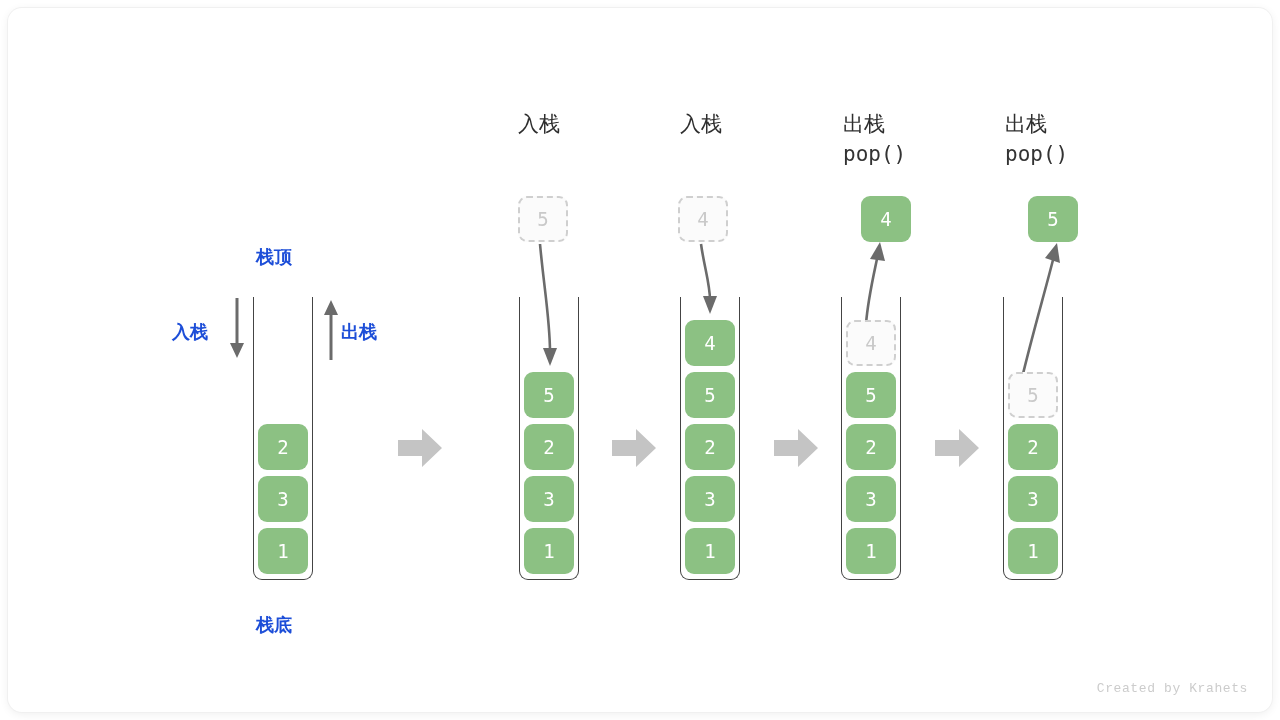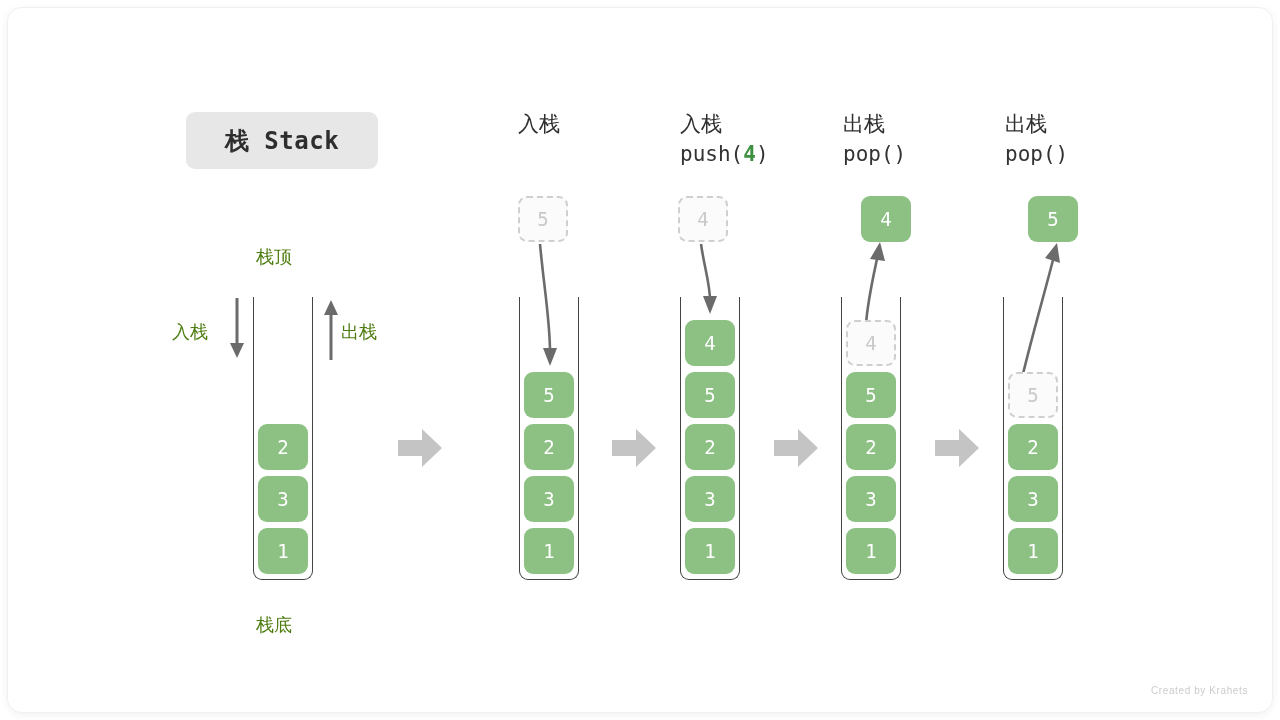"栈 Stack" div.title-chip { html: <div> <span>栈 Stack</span> </div> -> none }
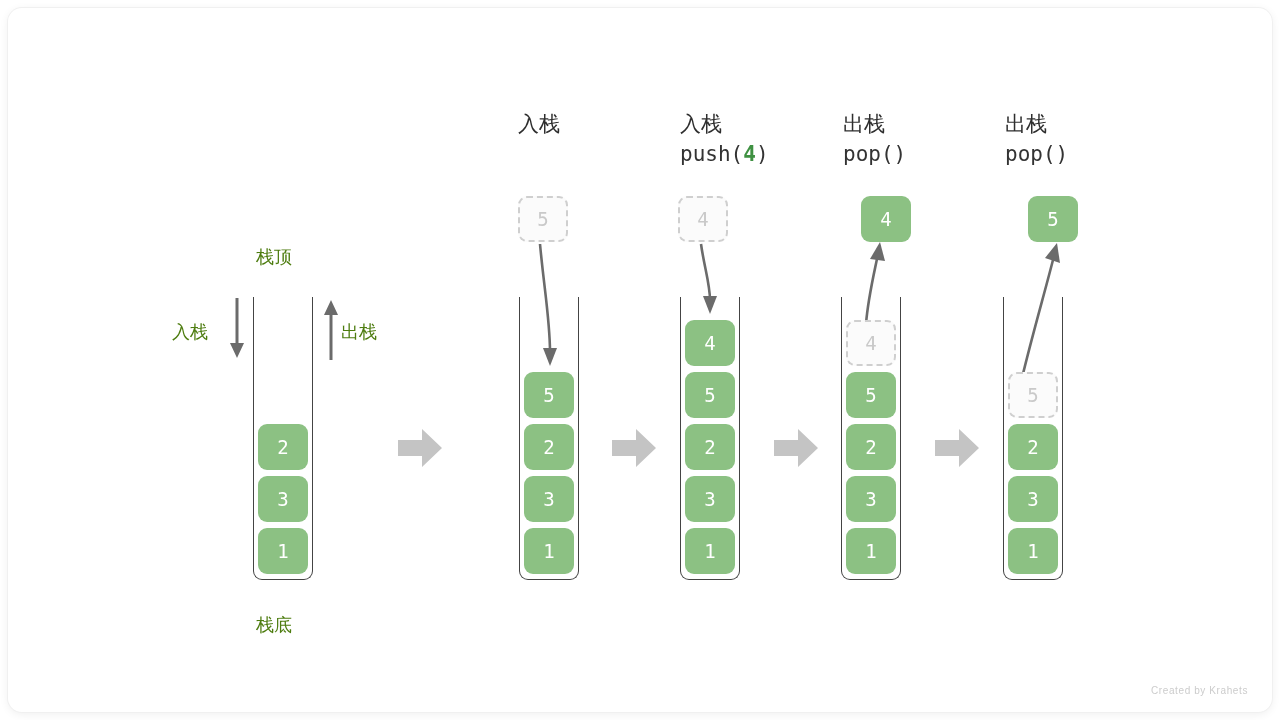"push(4)" div.code { html: <div><span>push(</span><span>4</span><span>)</span></div> -> none }
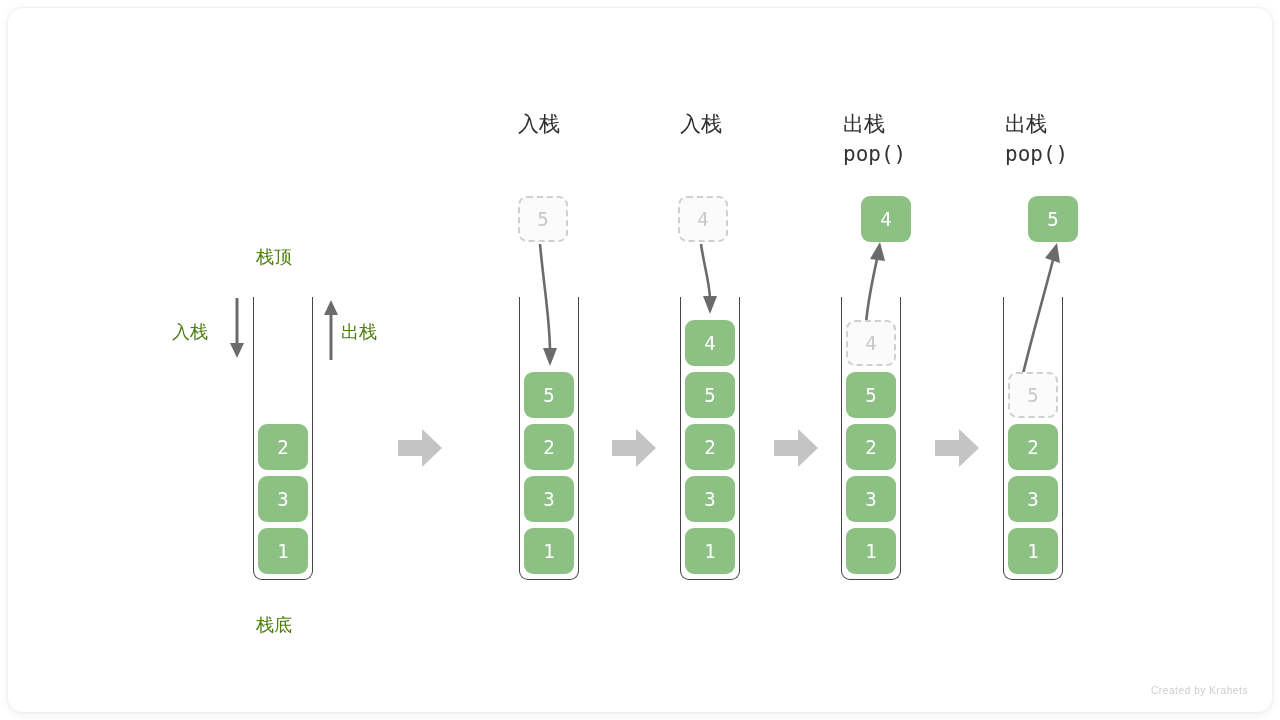"栈顶" .tip-label { color: #4d7c0f -> #1d4ed8; font-weight: normal -> bold }
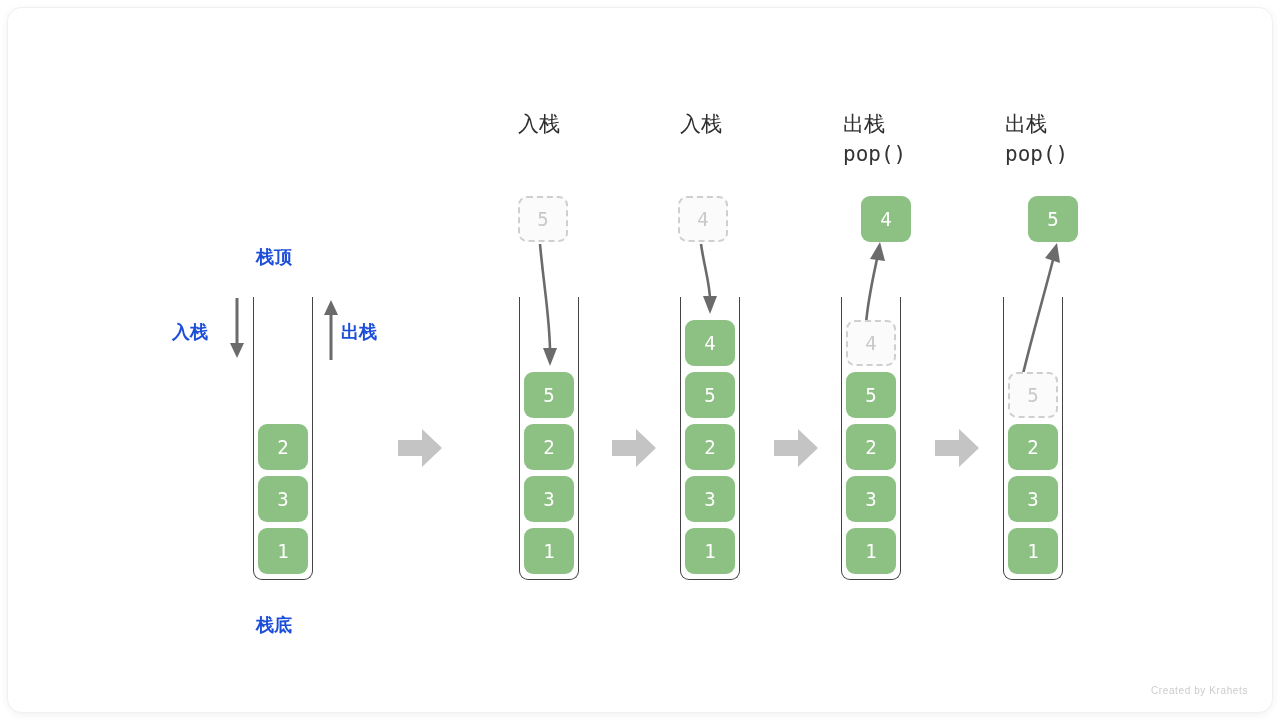"Created by Krahets" .credit { font-family: Liberation Sans, sans-serif -> Liberation Mono, monospace; font-size: 10px -> 13px }
